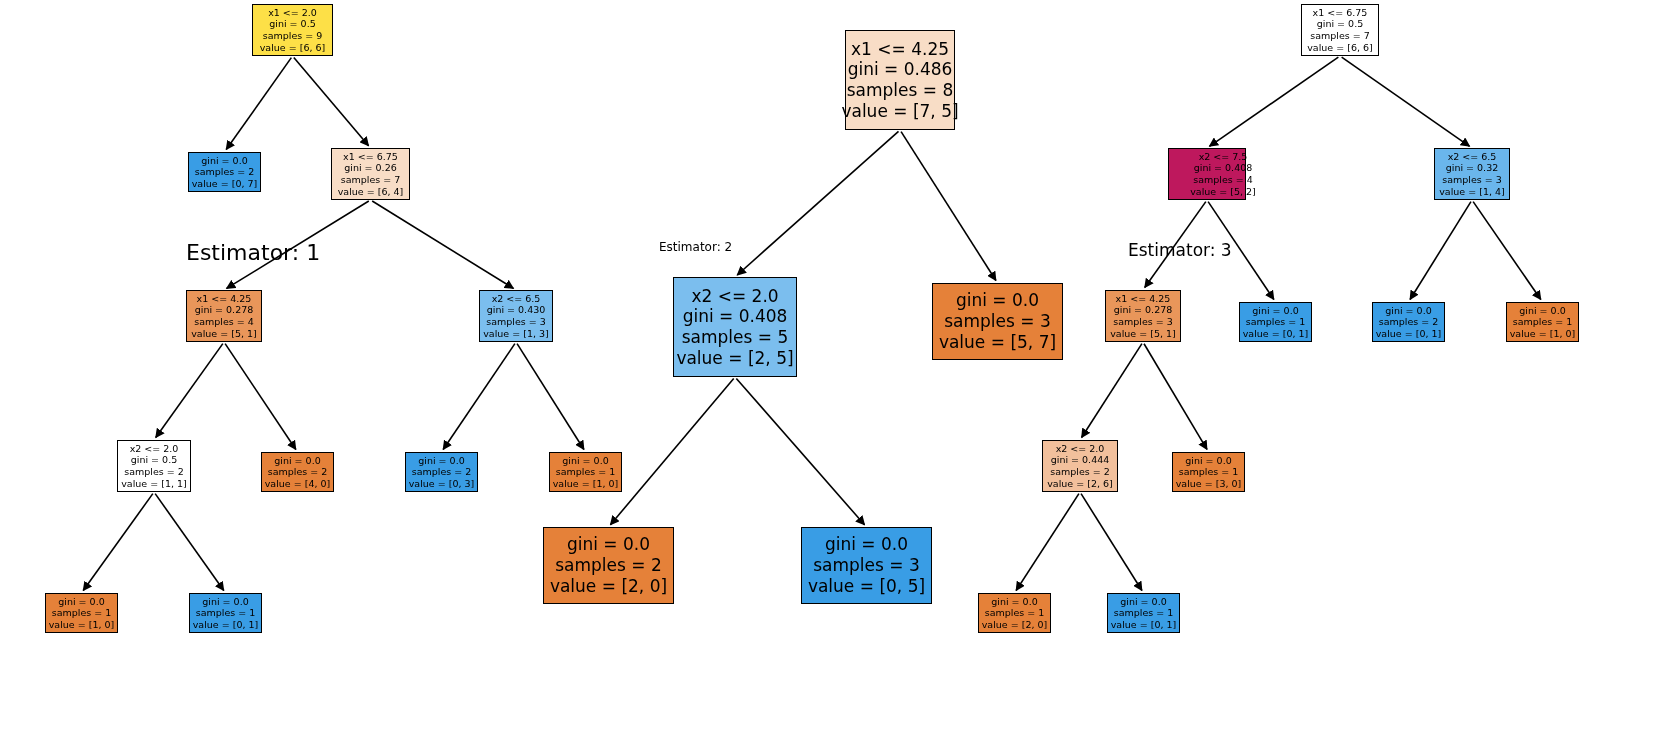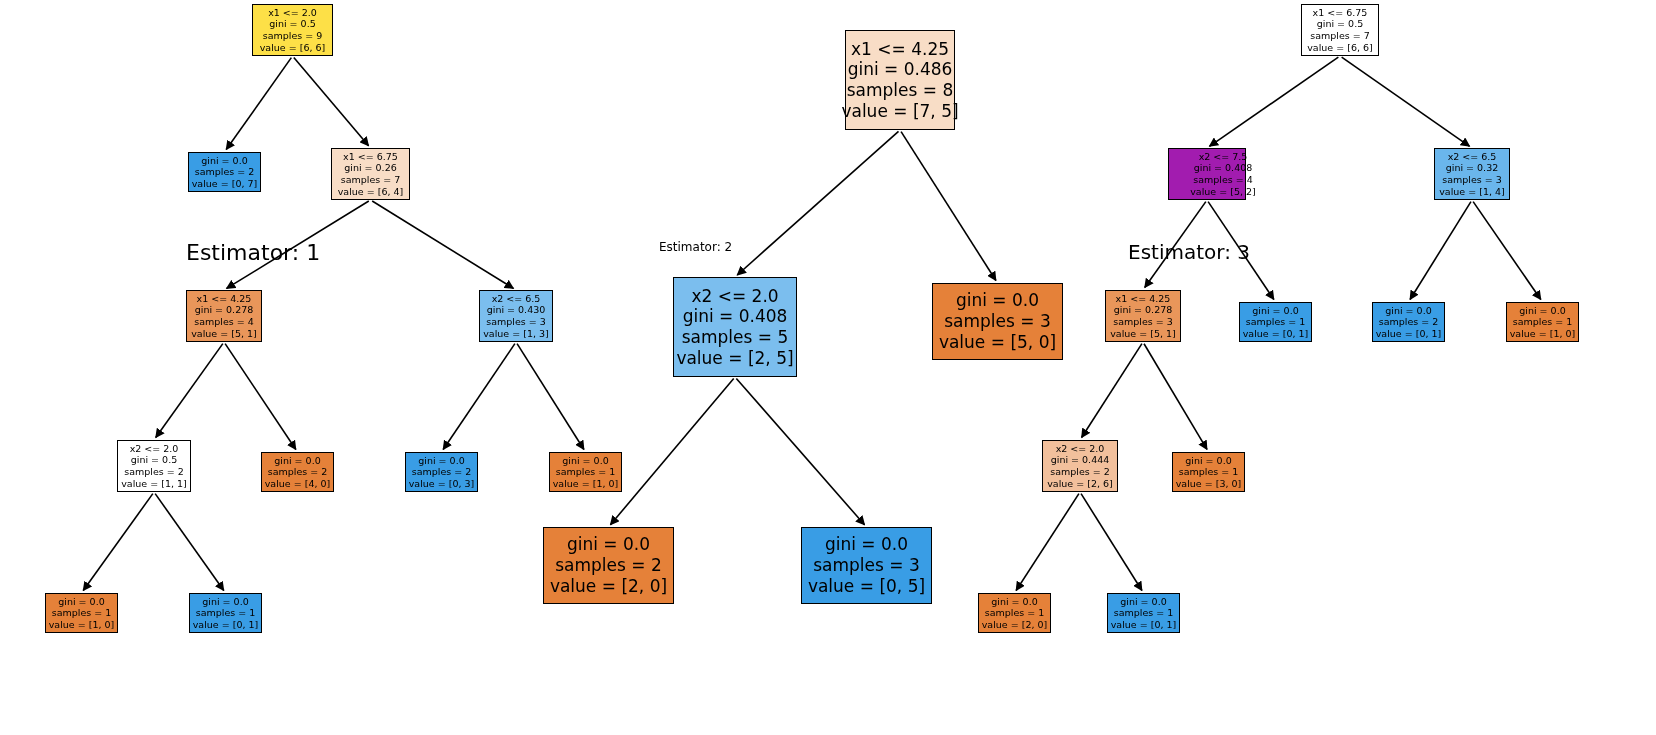"x2 <= 7.5" div.node { background: #a21caf -> #be185d }
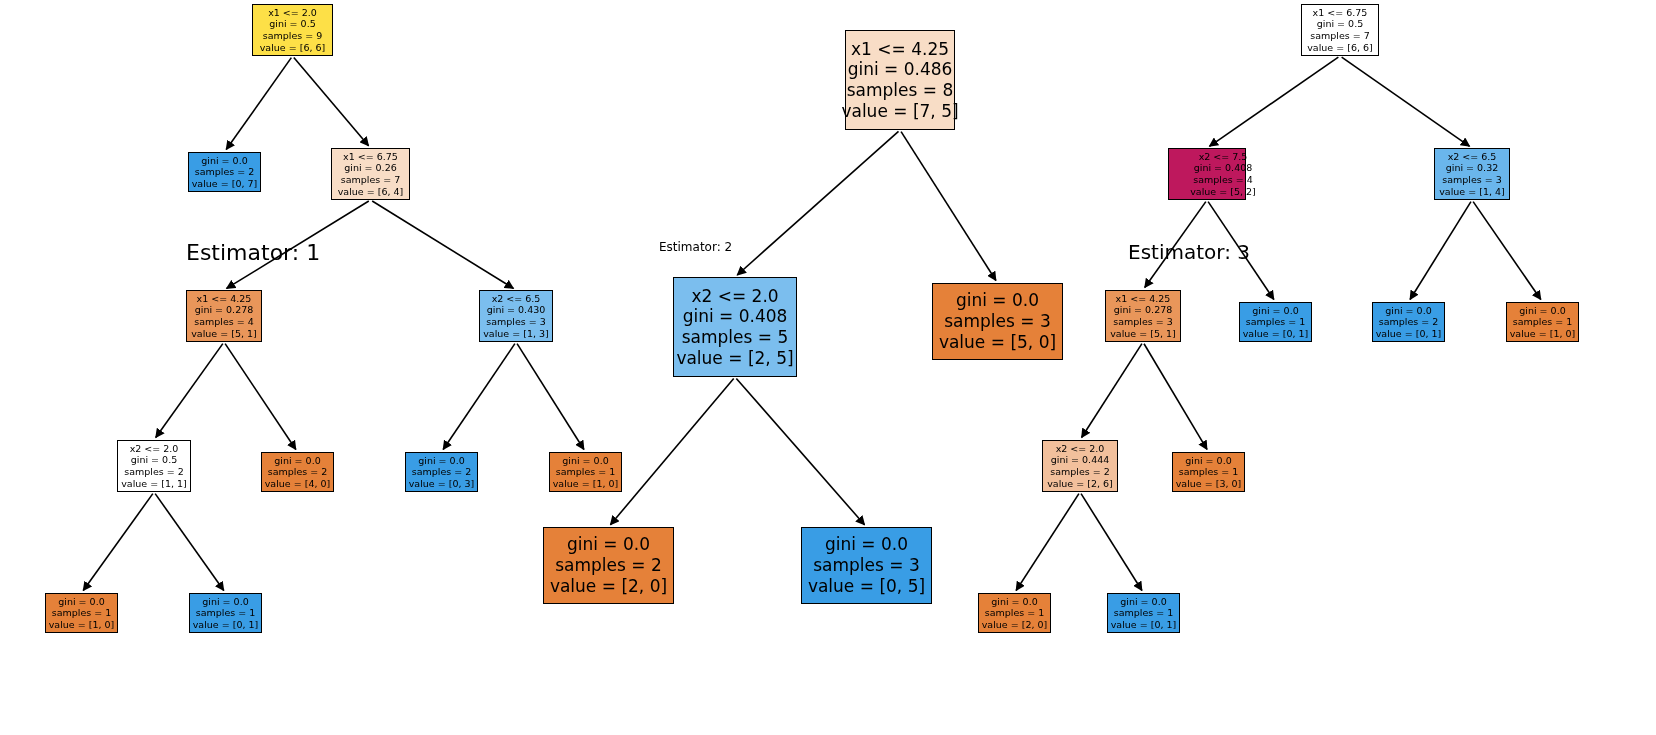"Estimator: 3" div.estimator-label { font-size: 20px -> 17px }
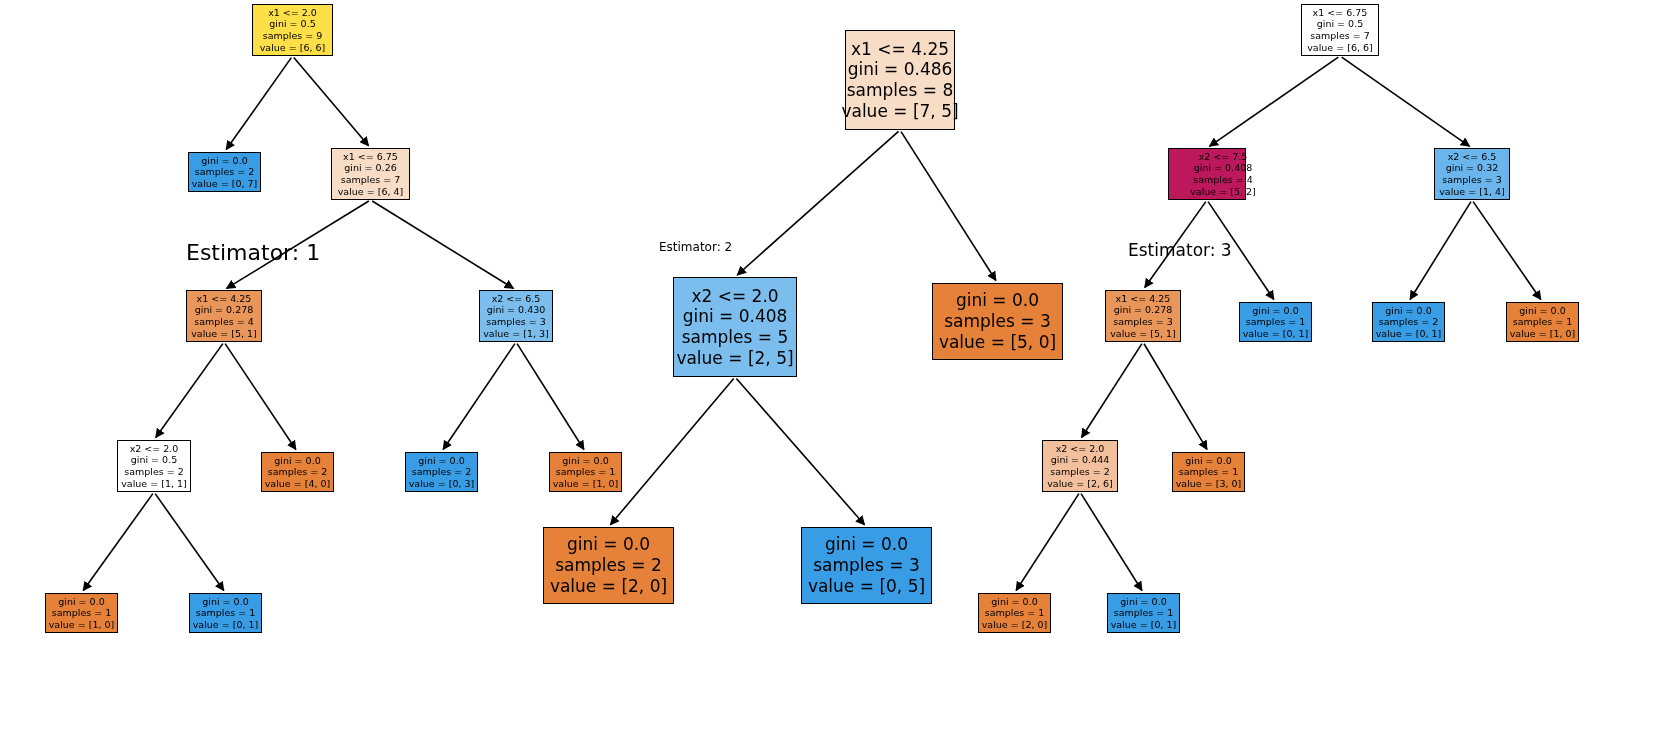"value = [5, 0]" span.ln { text: 0 -> 7 }
